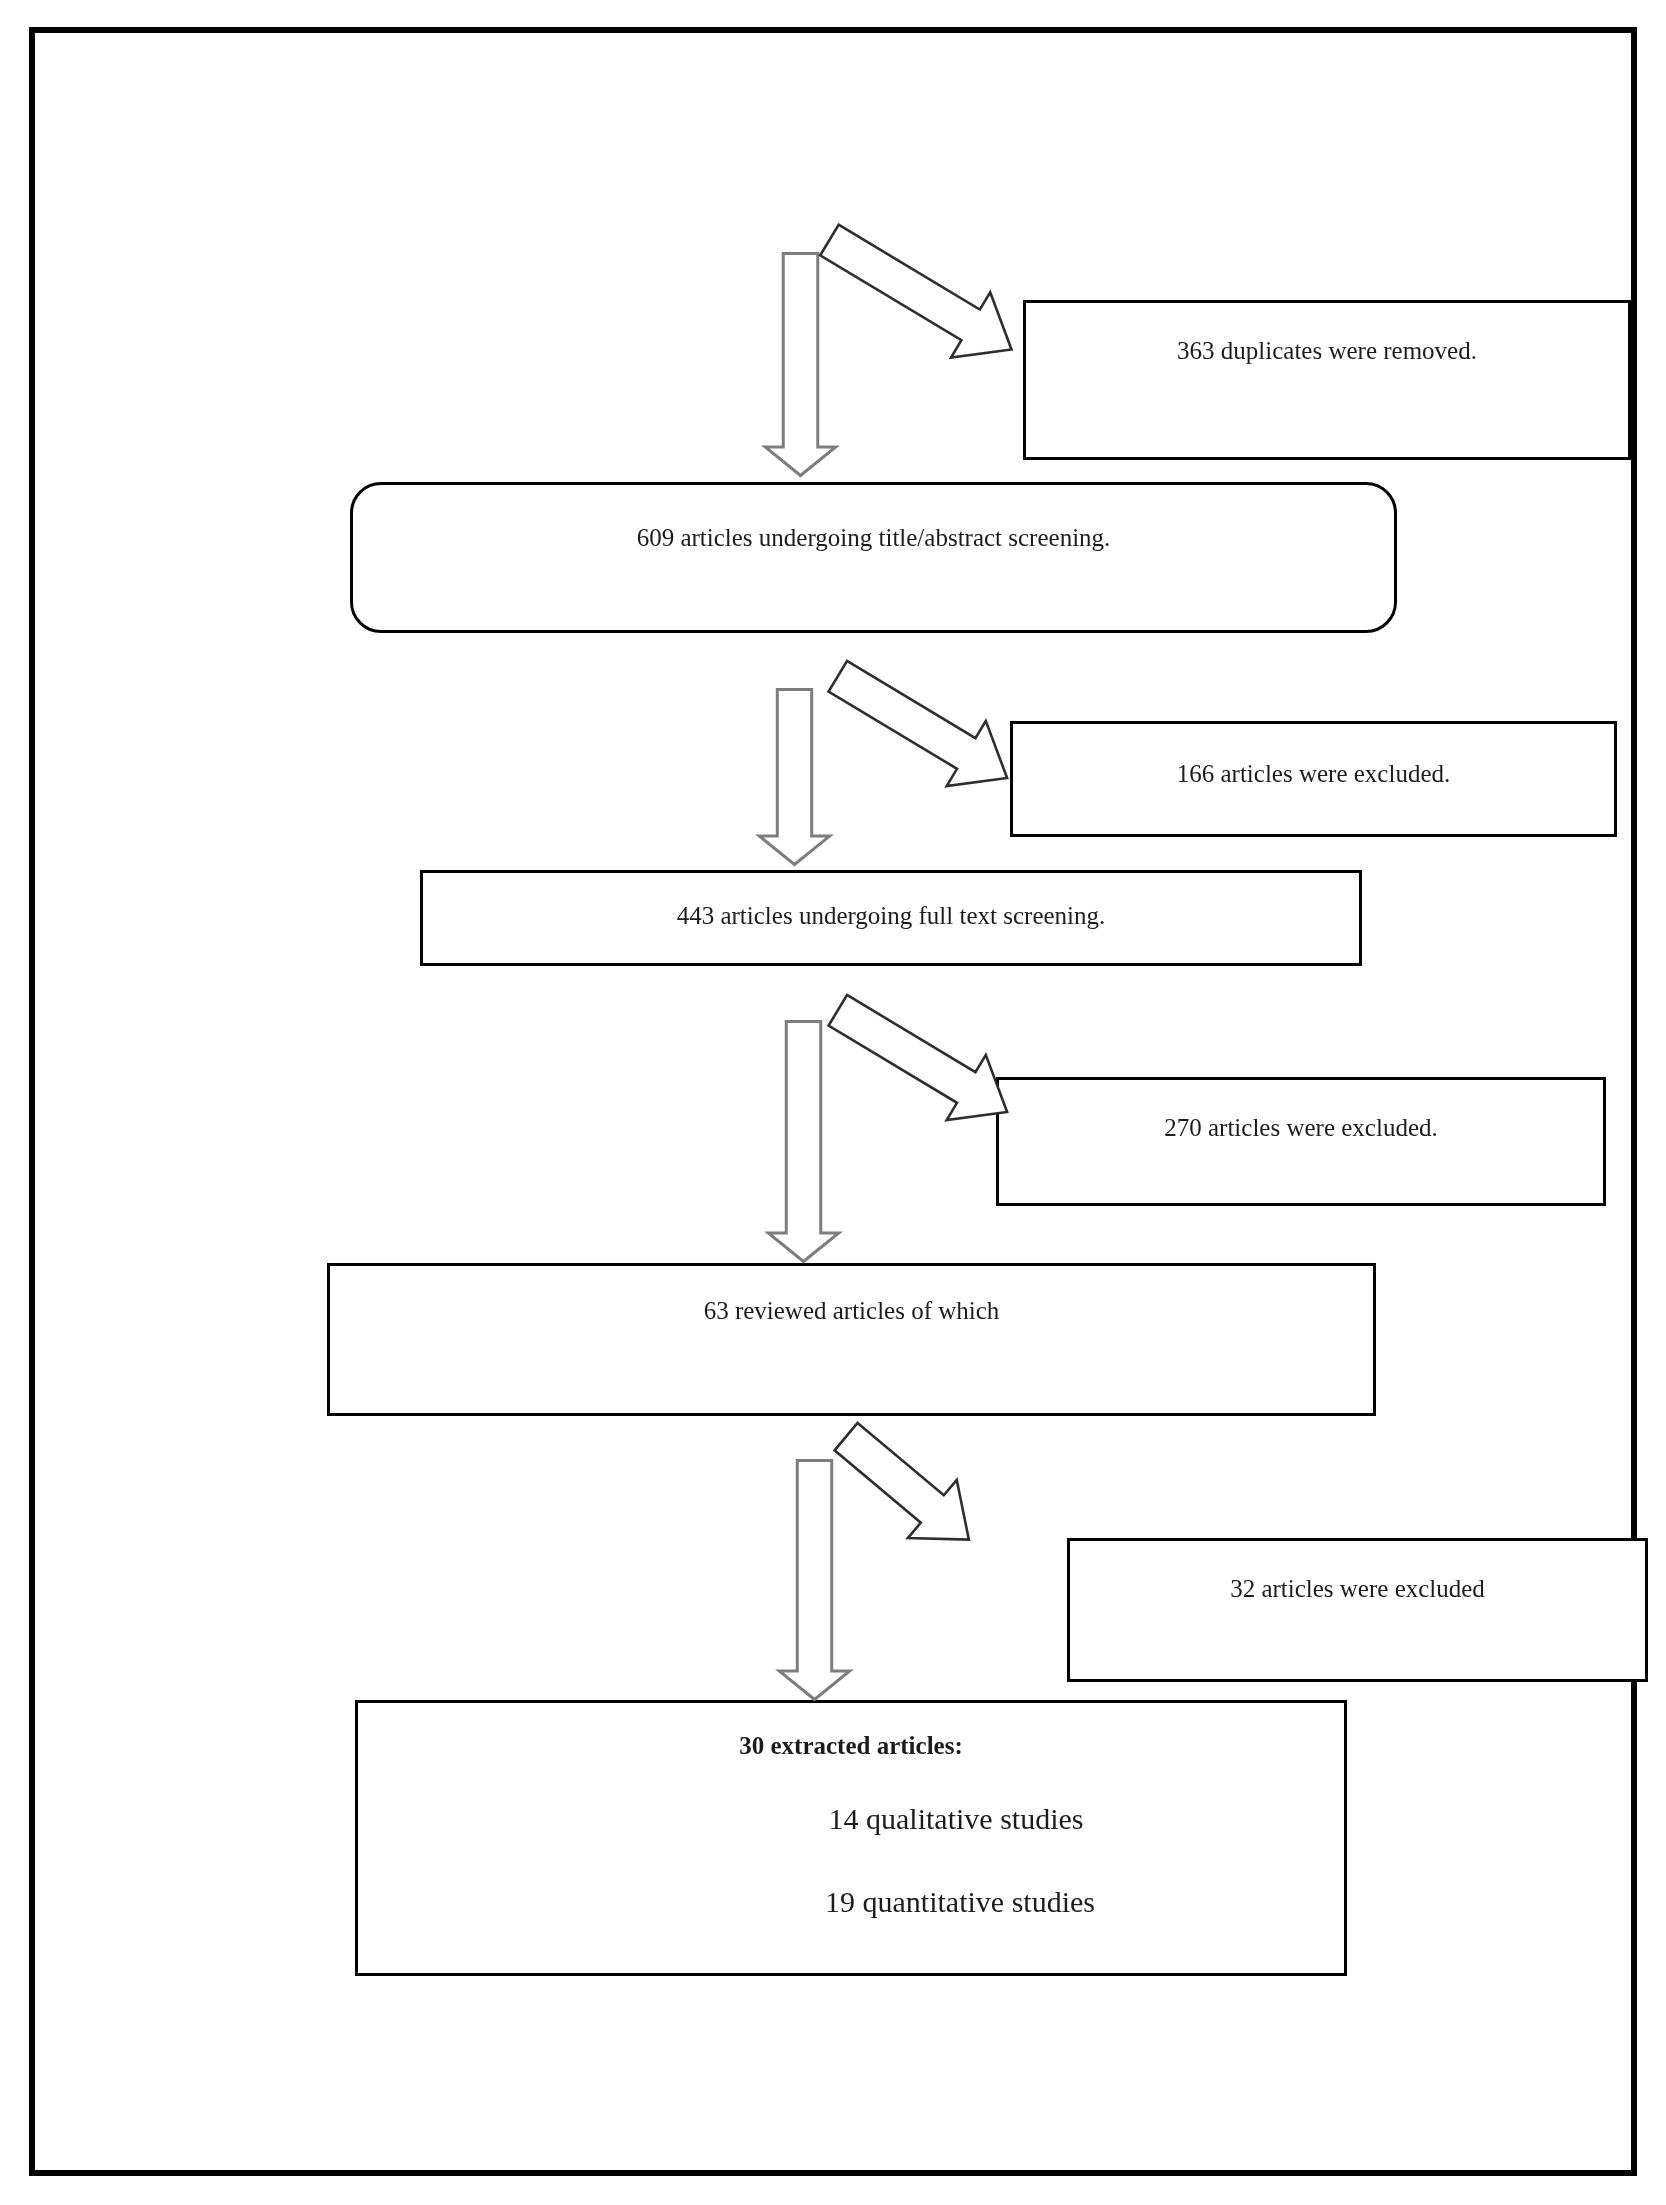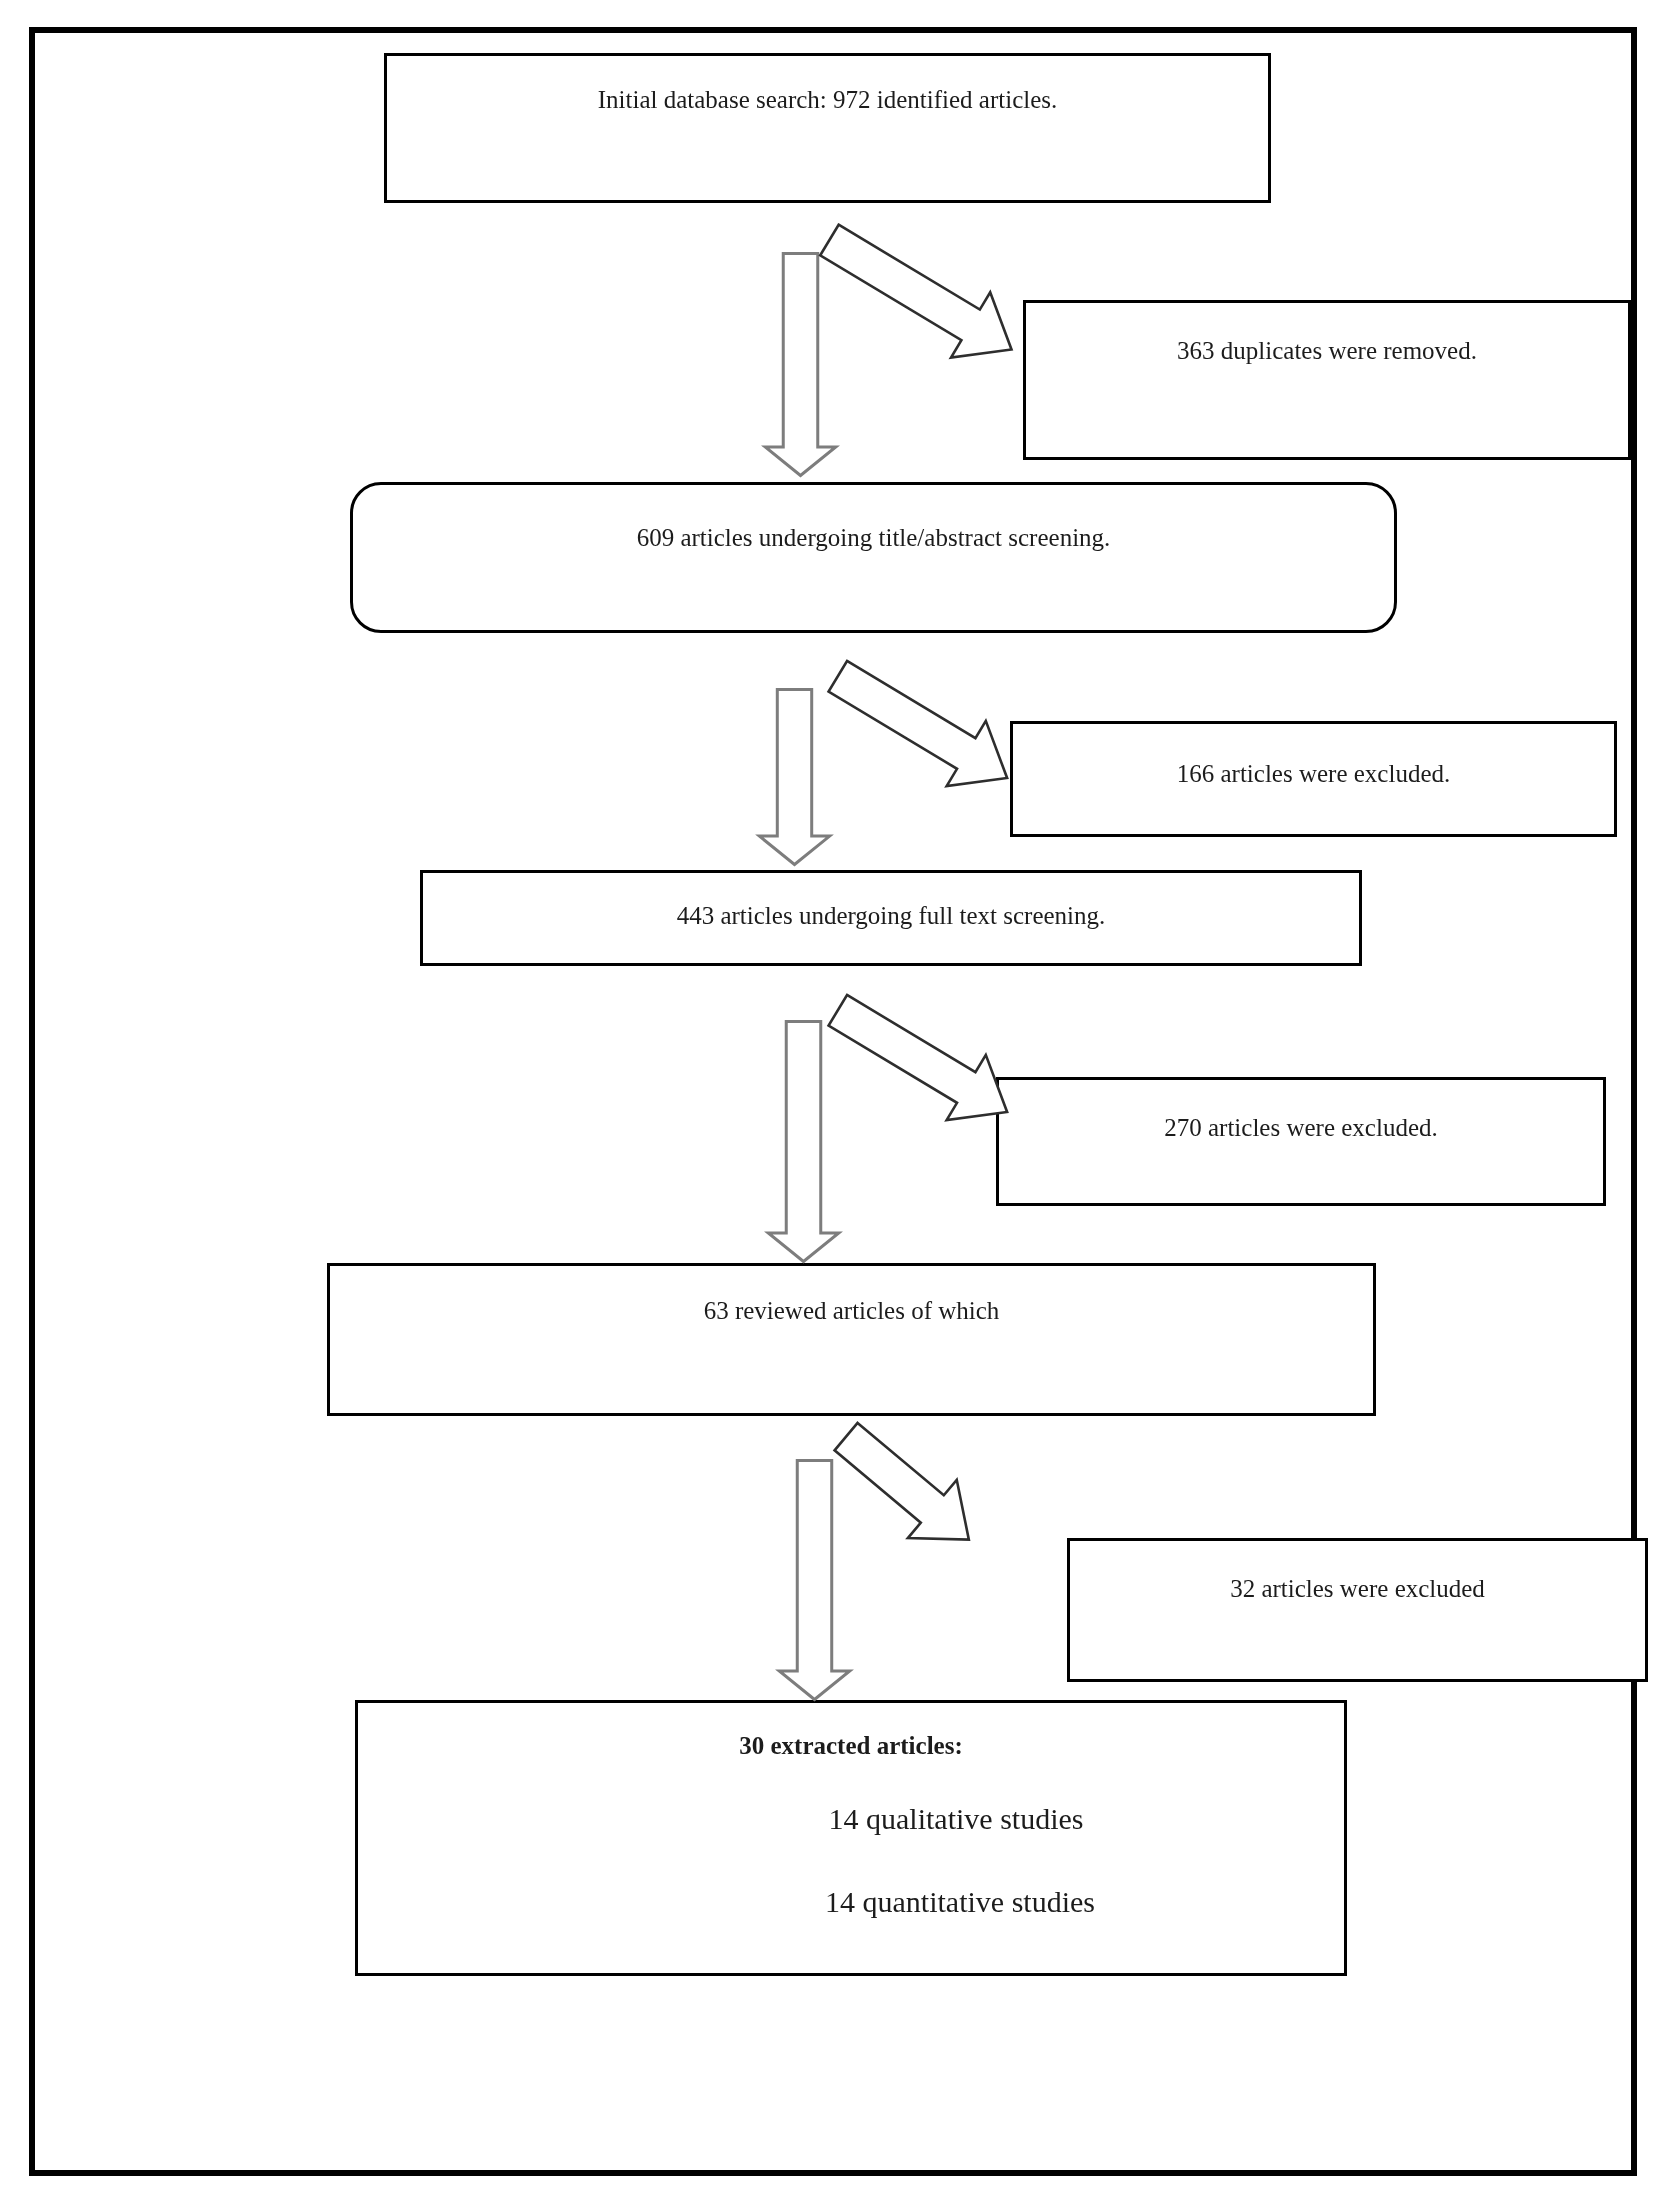"Initial database search: 972 identified" div.fbox { html: <div> <span>Initial database search: 972 identified articles.</span> </div> -> none }
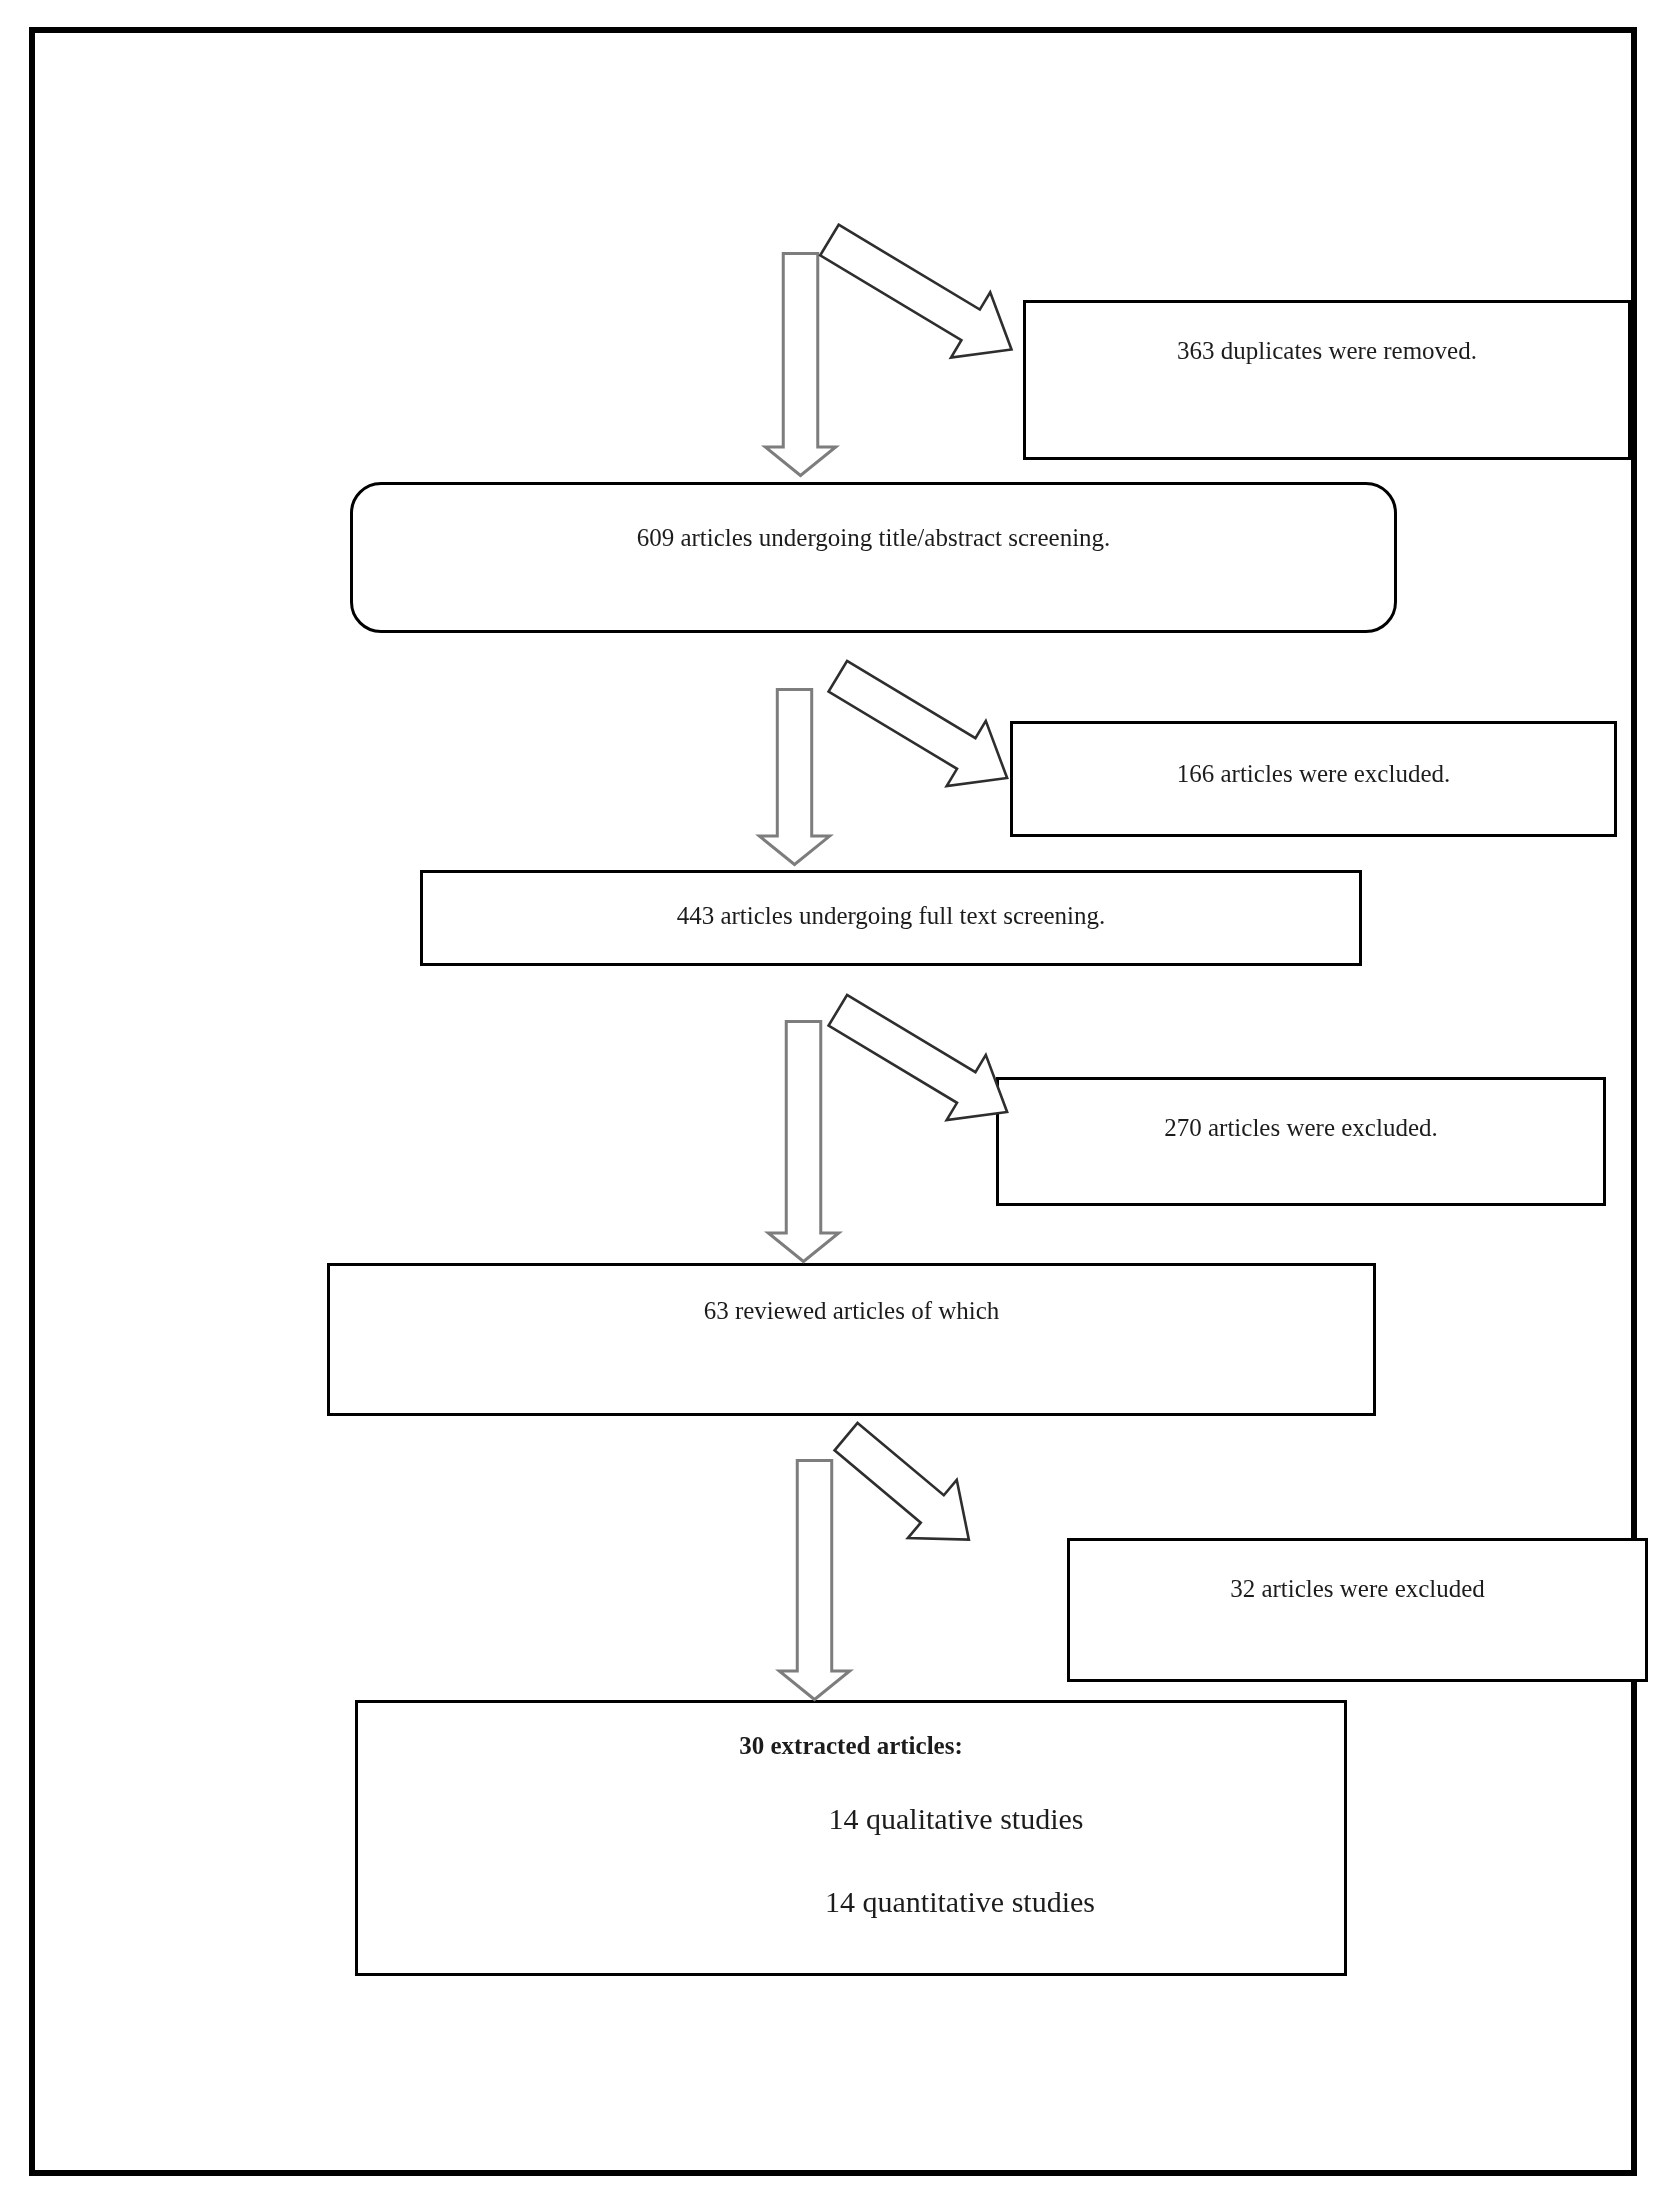"14 quantitative studies" div.line3 { text: 14 -> 19 }
